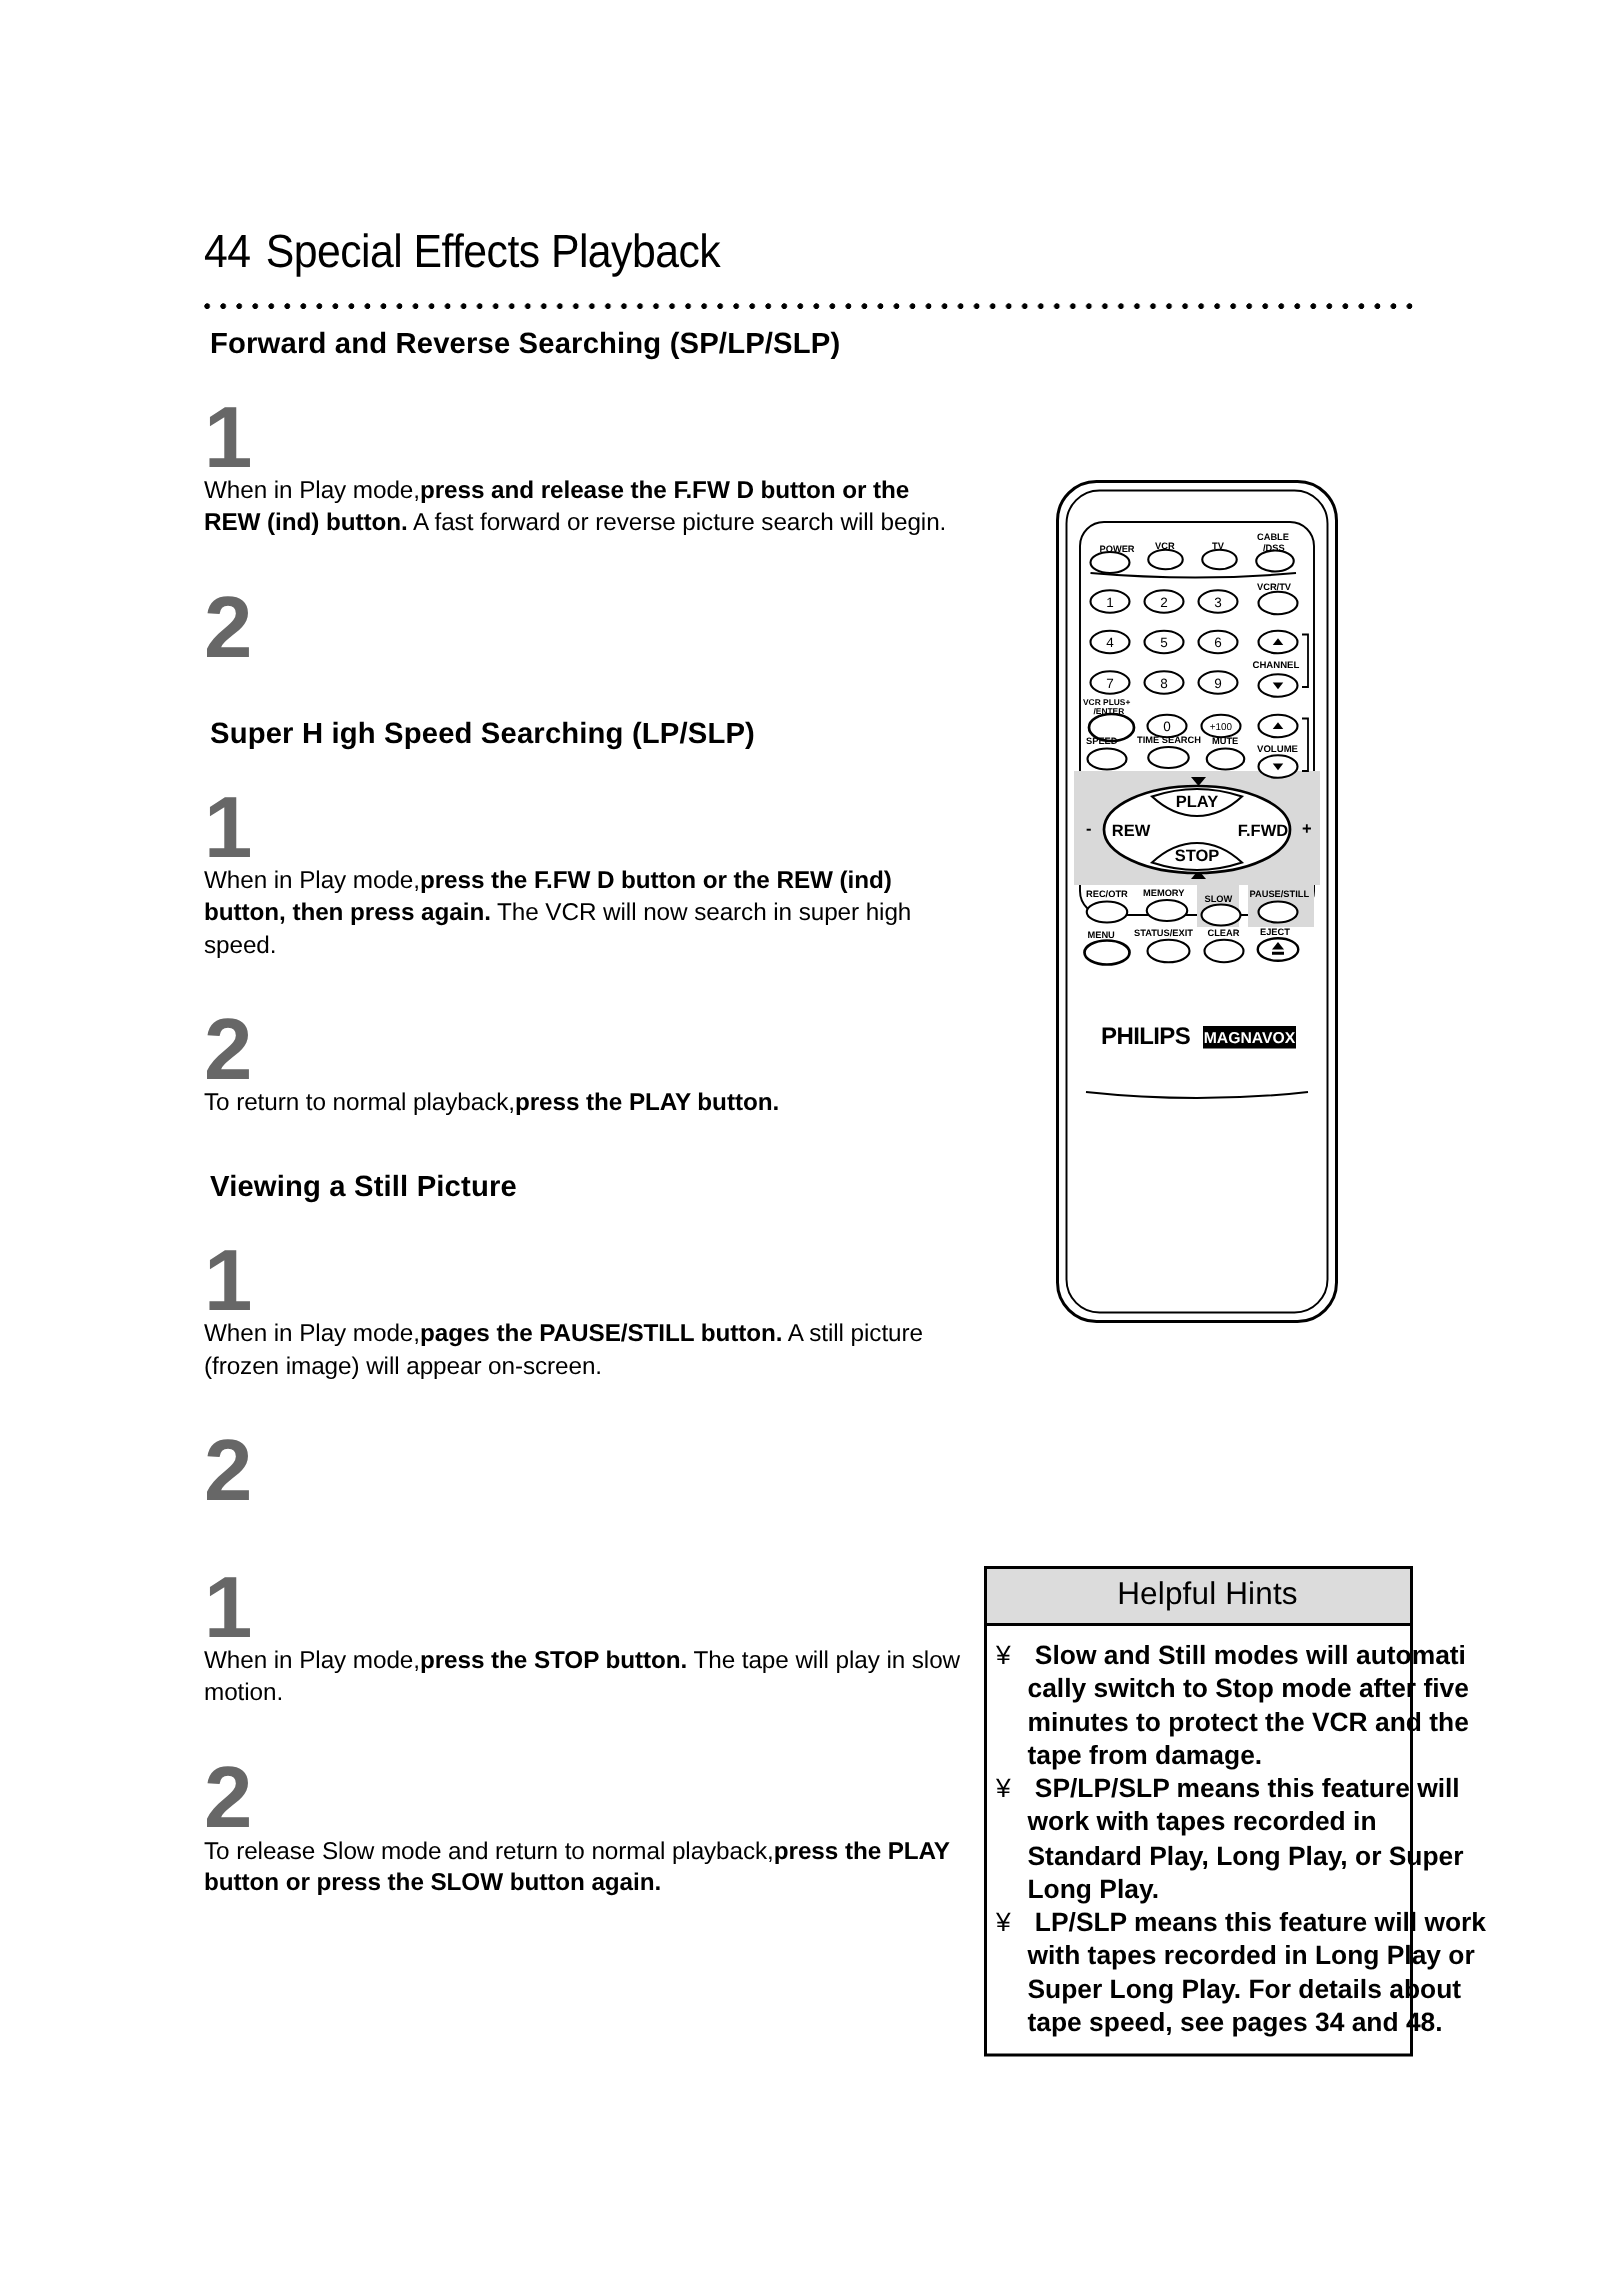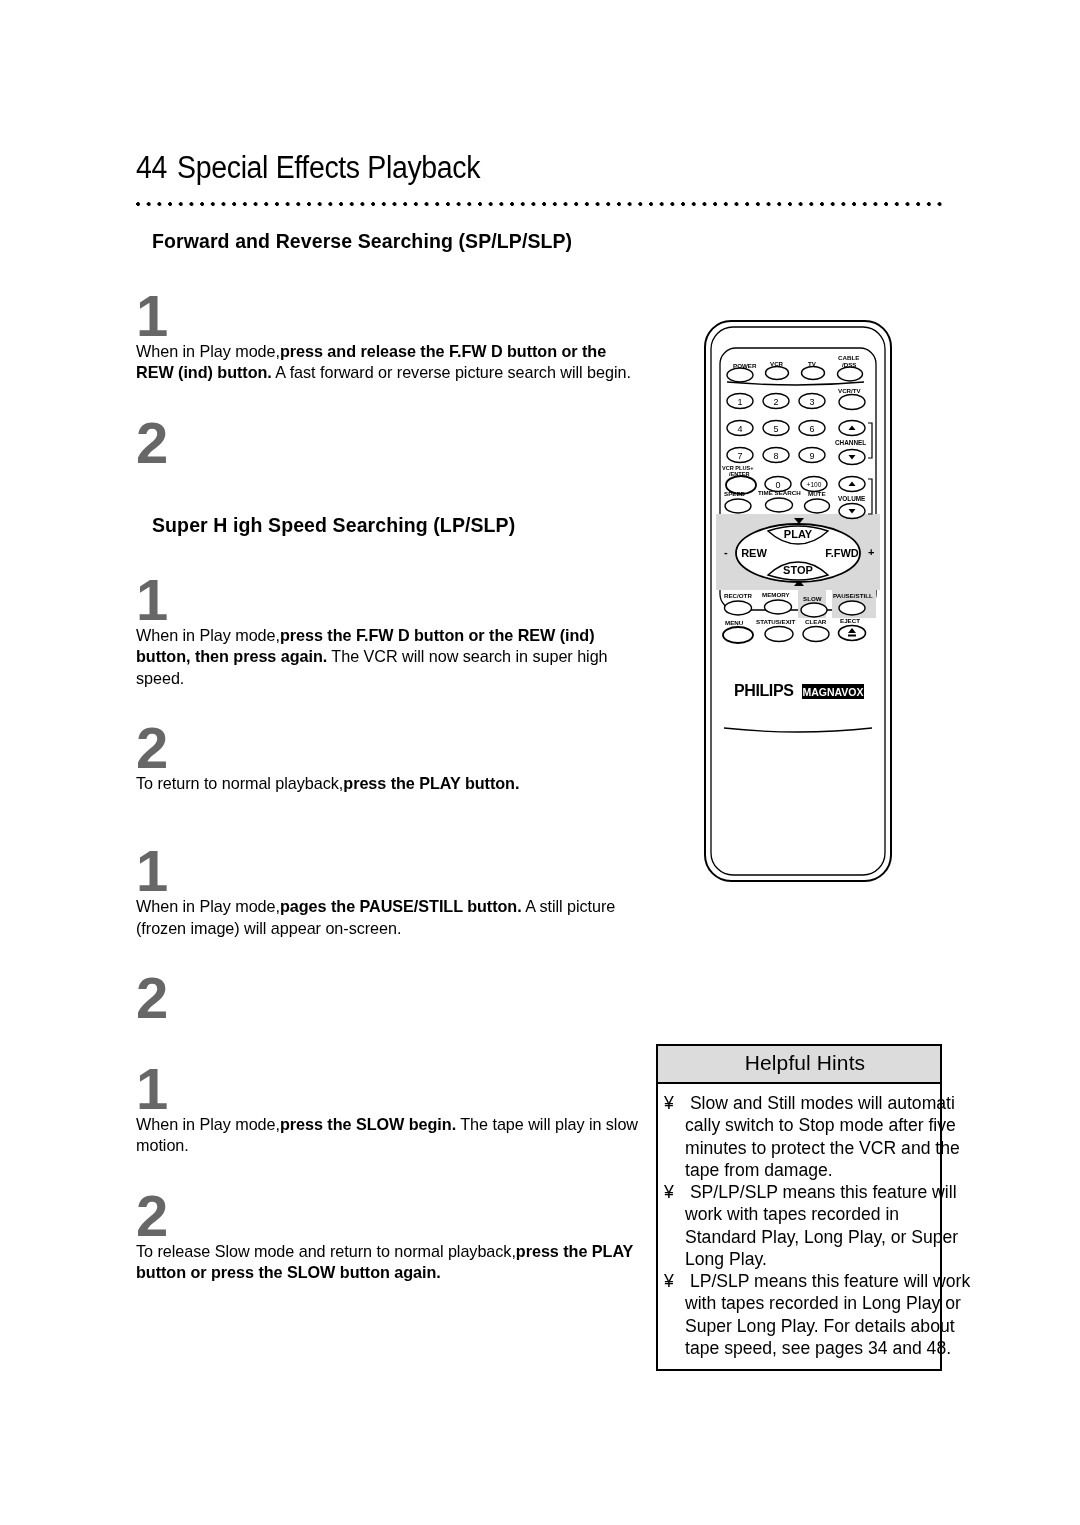"Forward and Reverse Searching" .sec-head { margin: 16px -> 4px }
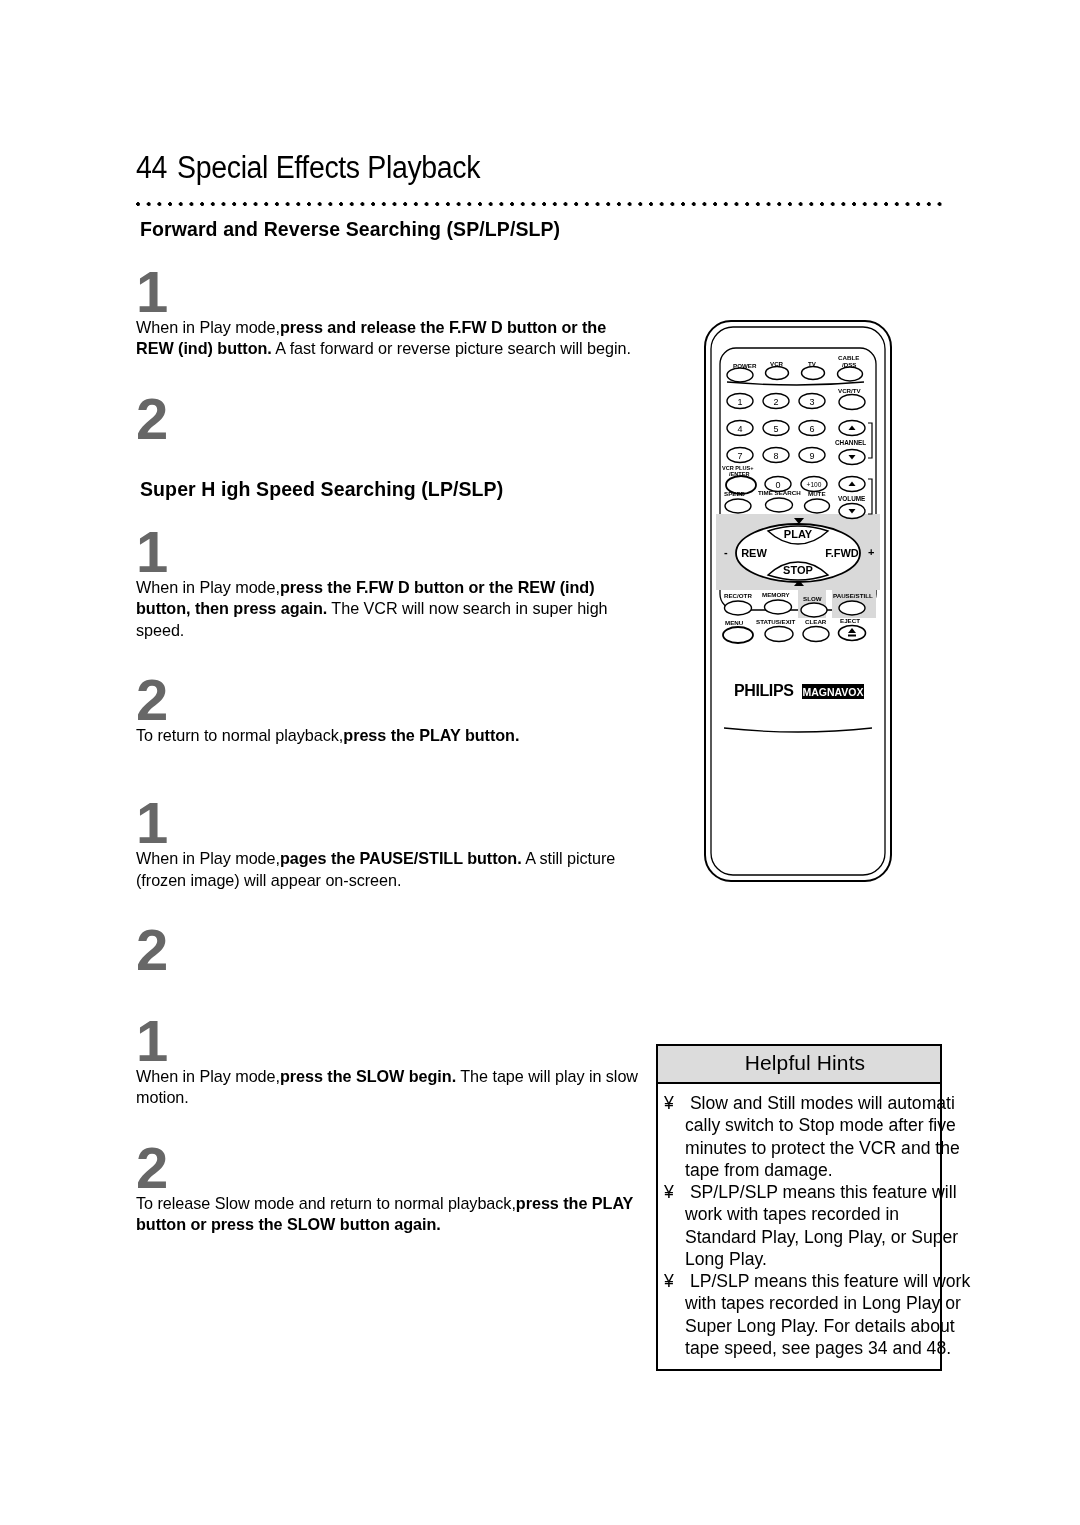"Viewing a Still Picture" h2.sec-head { html: none -> <h2>Viewing a Still Picture</h2> }
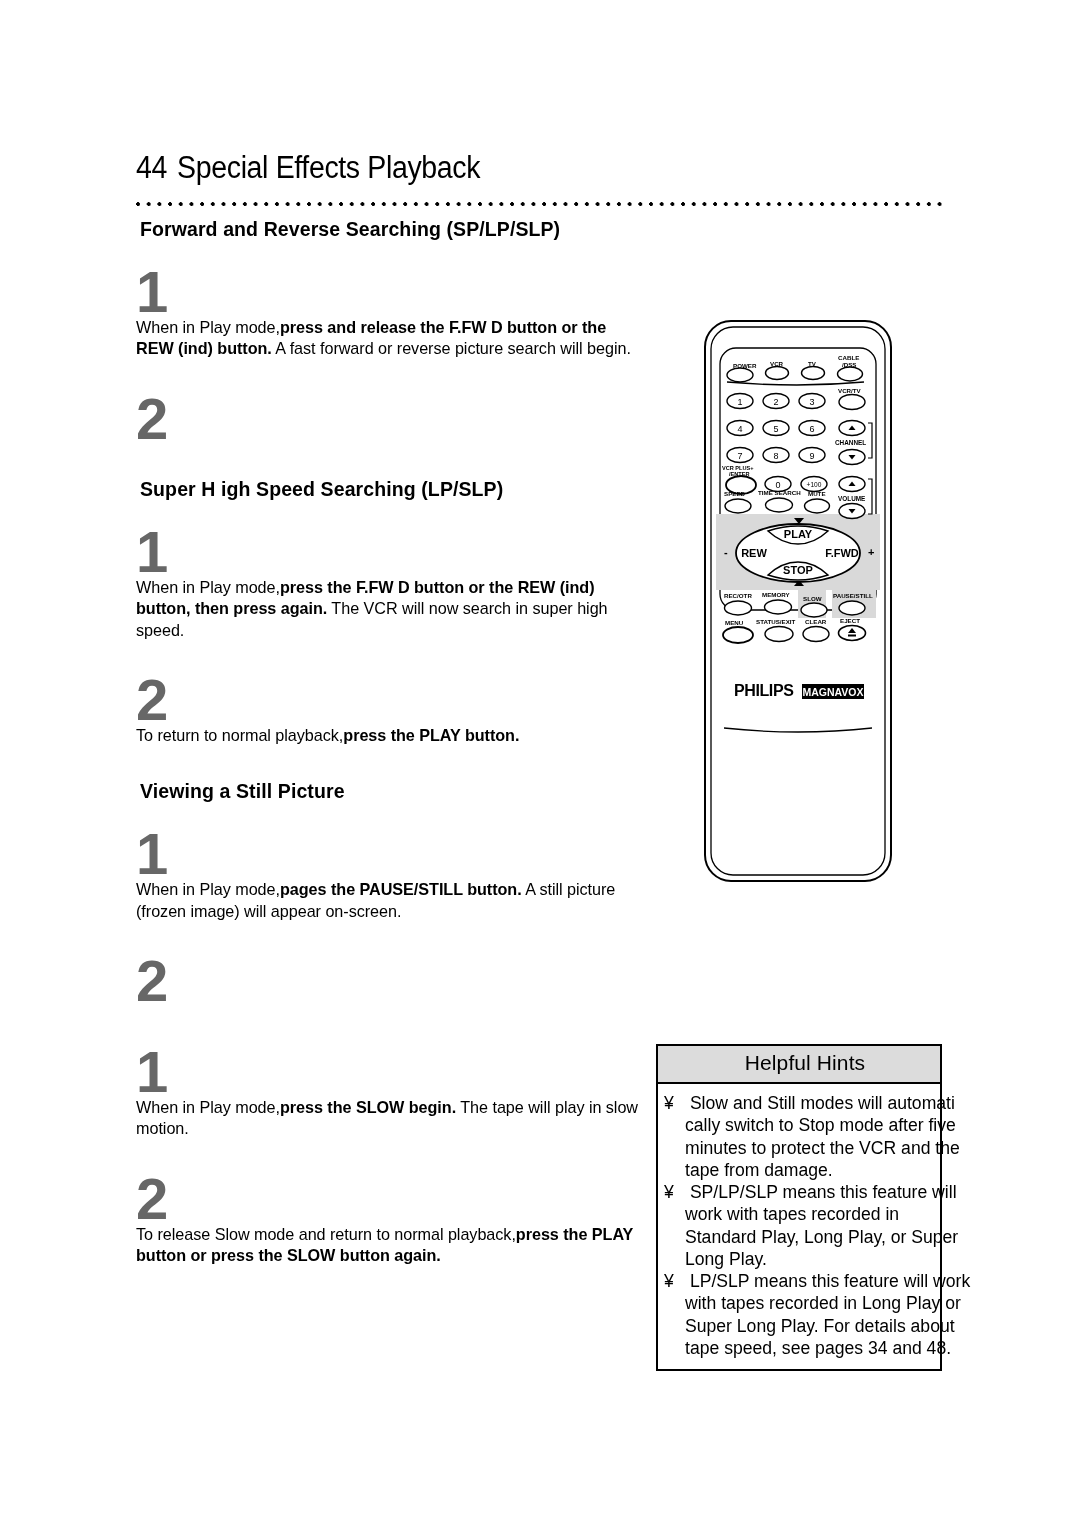"press the SLOW begin." b { text: SLOW  begin -> STOP  button }
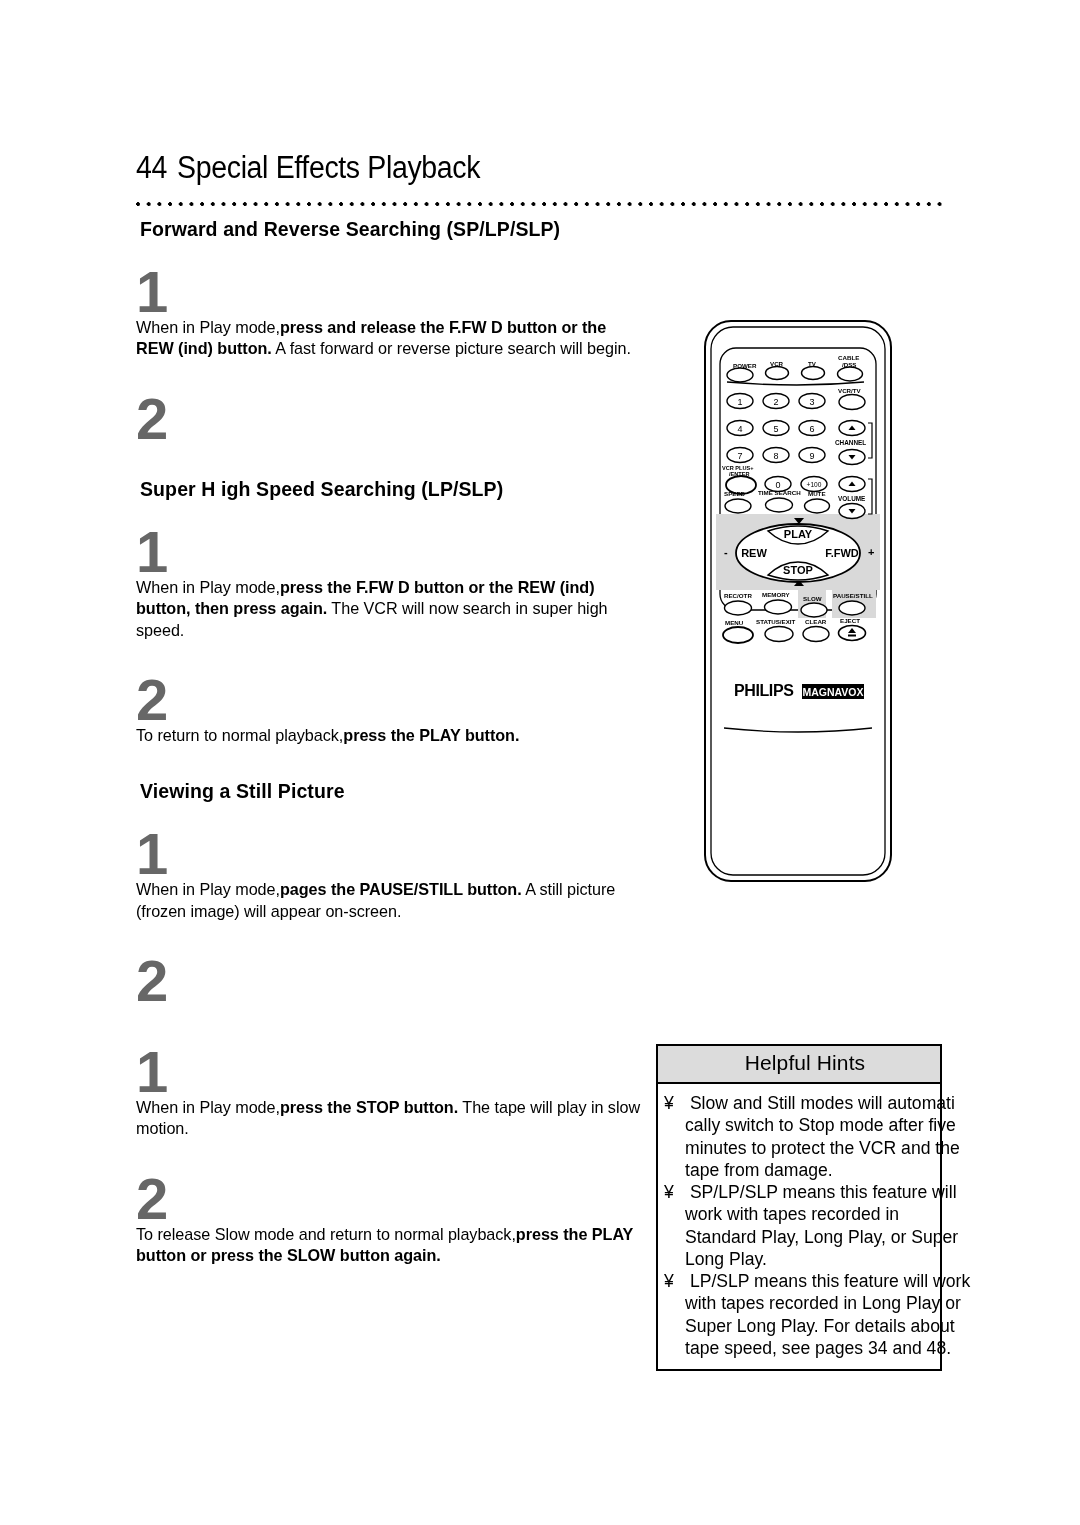"Slow and Still modes will" .hint-text { font-weight: none -> bold }
